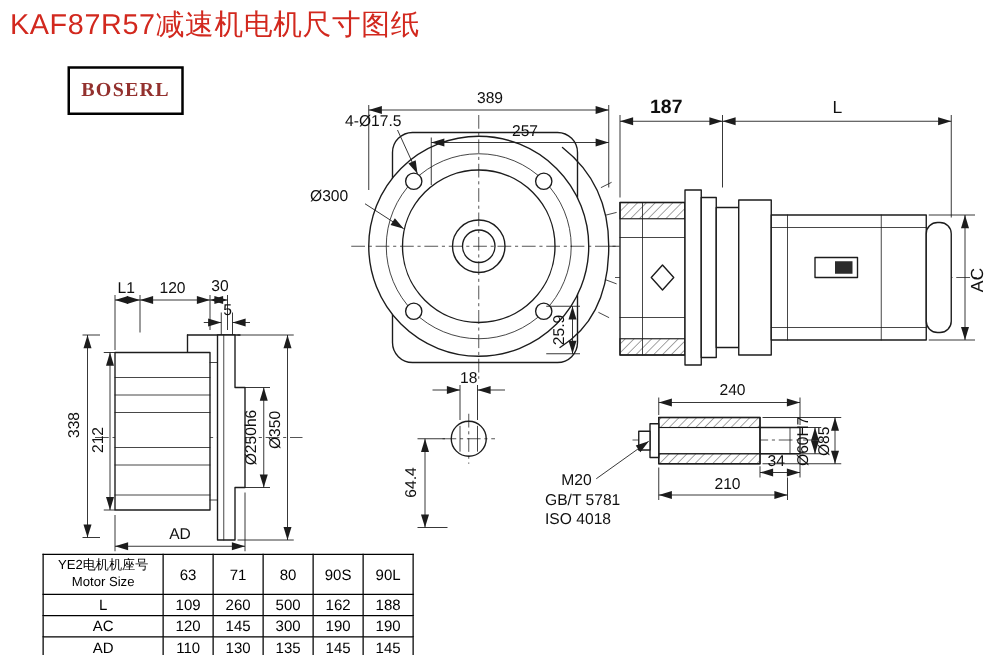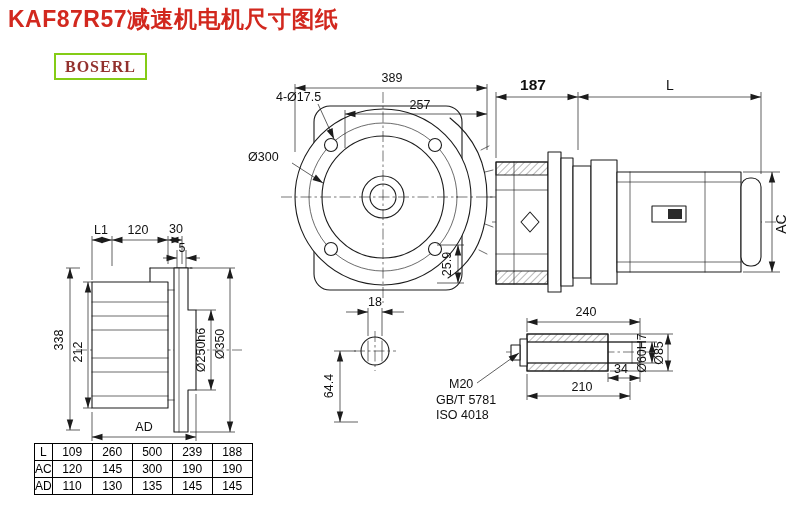"KAF87R57减速机电机尺寸图纸" .title { font-weight: bold -> normal }
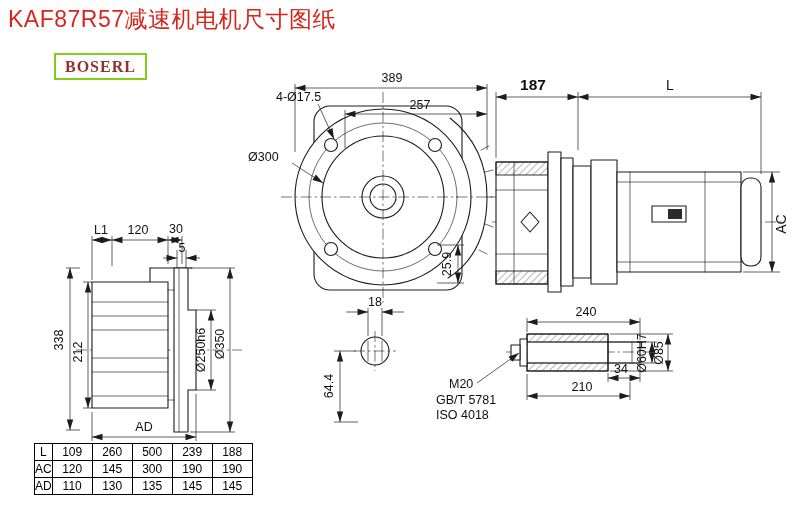"BOSERL" .logo-box { border: 2px solid #84cc16 -> 2px solid #000000; height: 27px -> 39px }
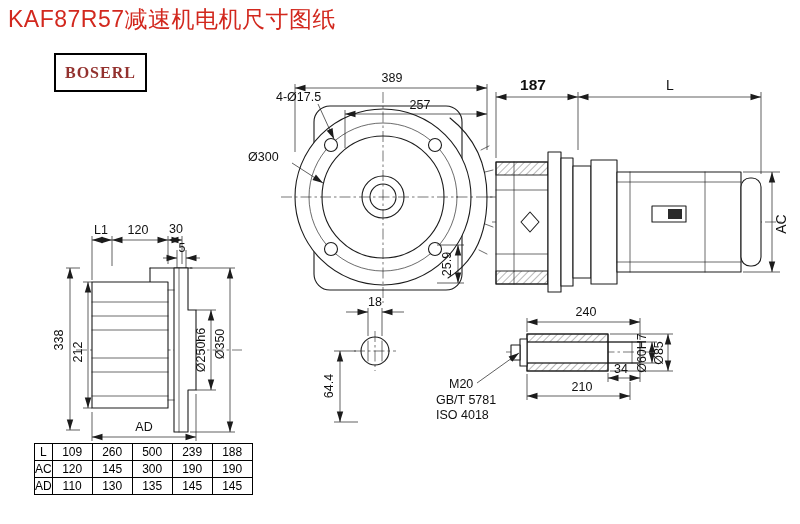"YE2电机机座号" tr { html: none -> <tr> <th> <span>YE2电机机座号</span><br> <span>Motor Size</span> </th> <th>63</th> <th>71</th> <th>80</th> <th>90S</th> <th>90L</th> </tr> }
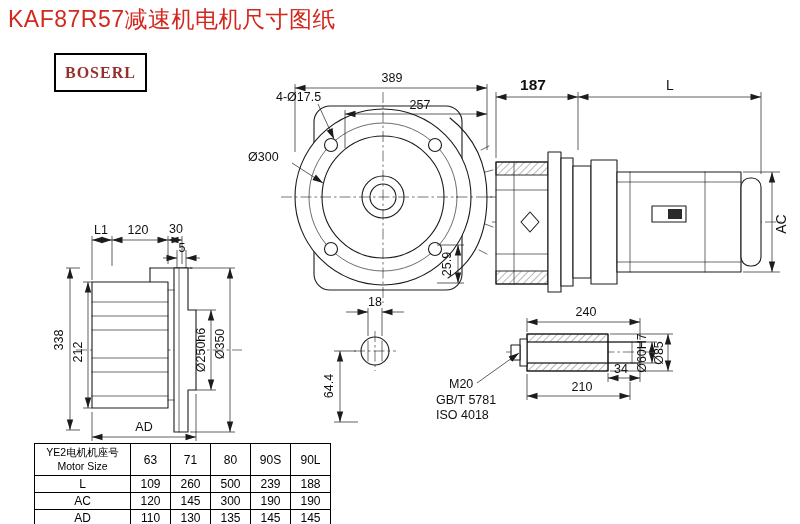"239" td.num { text: 239 -> 162 }
